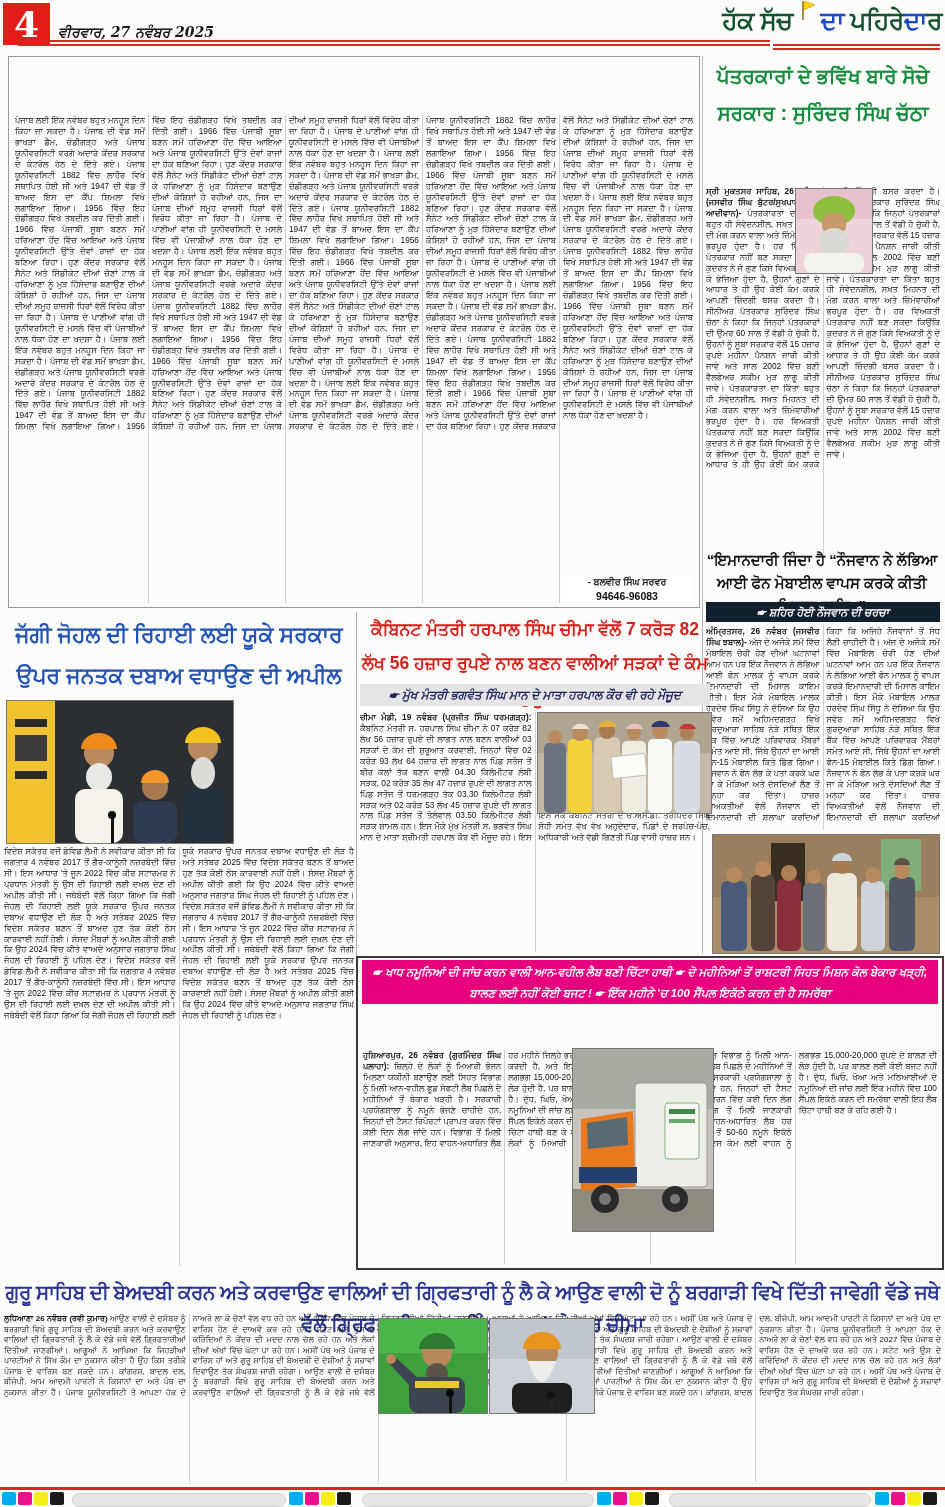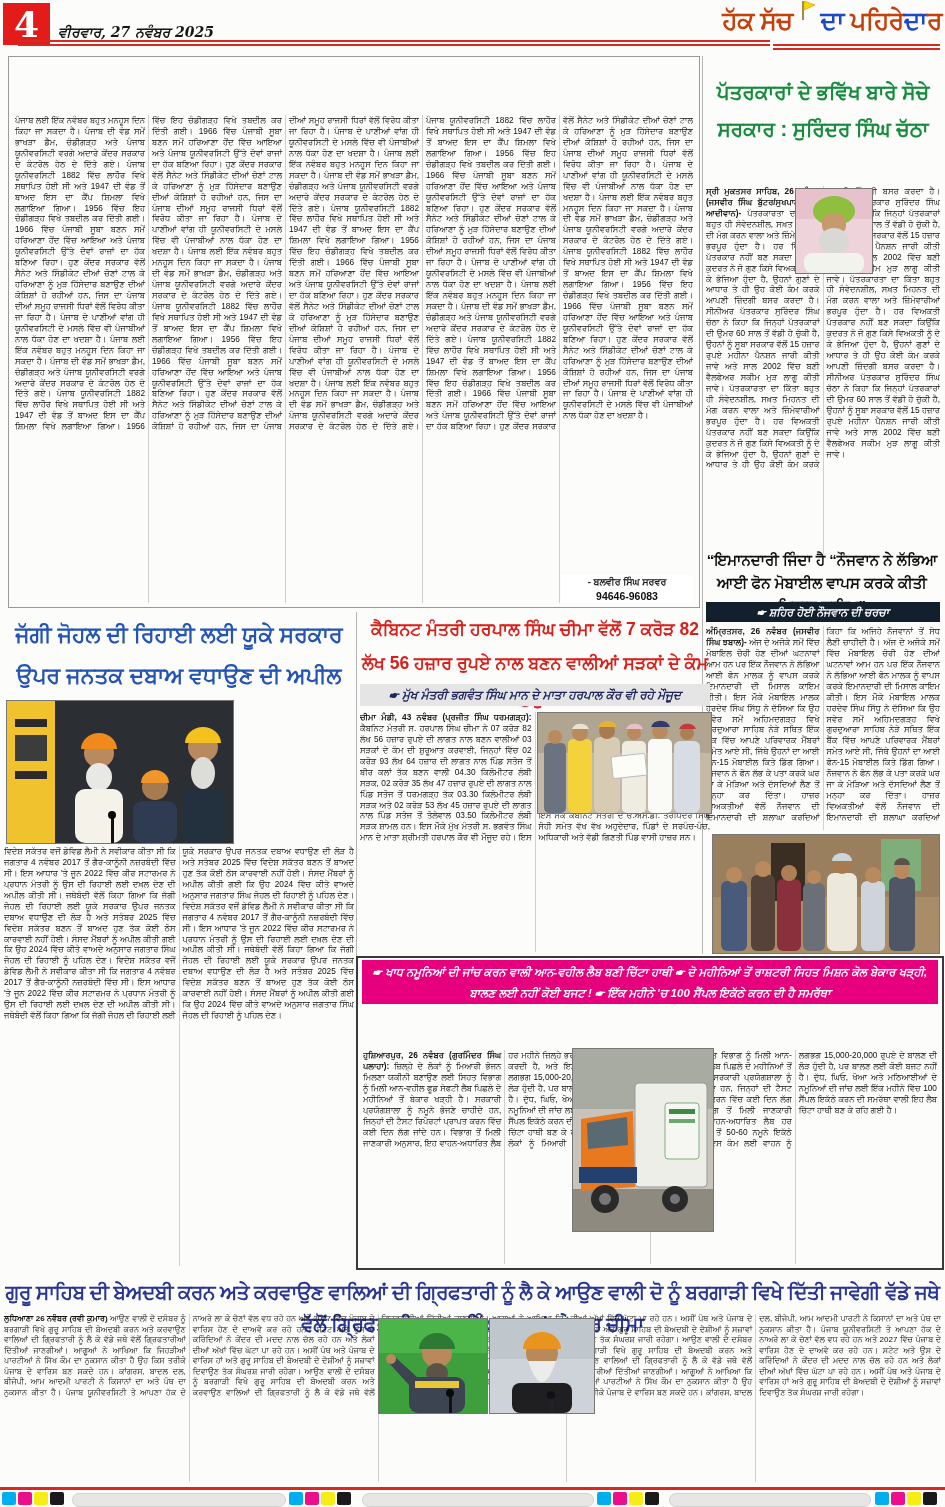"ਹੱਕ ਸੱਚ" .mh-red { color: #c2410c -> #14532d }
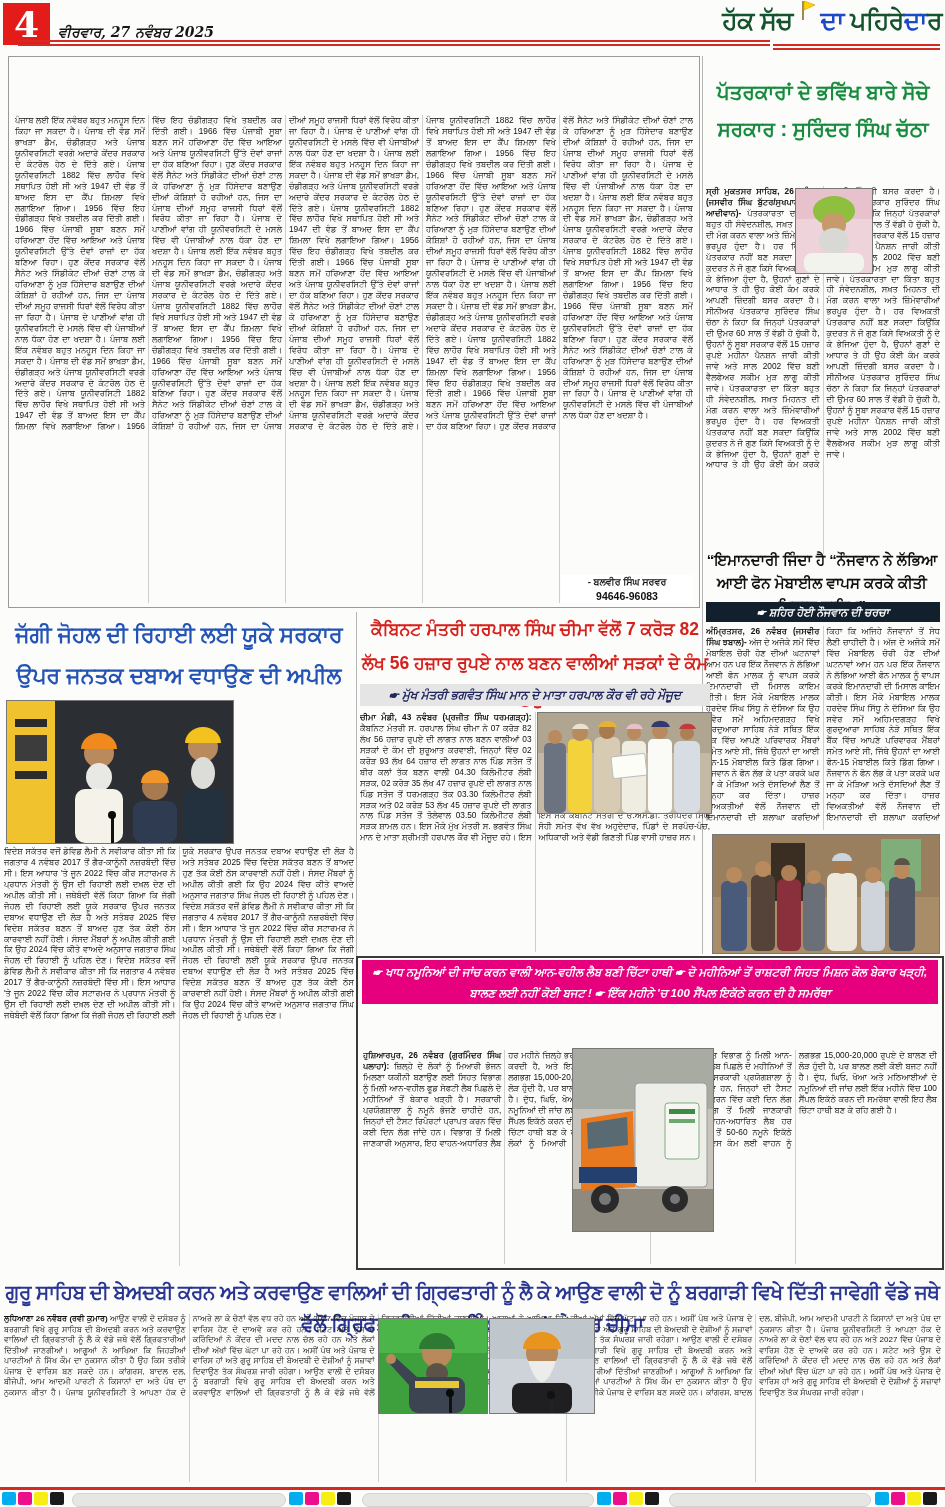"ਪੱਤਰਕਾਰਾਂ ਦੇ ਭਵਿੱਖ ਬਾਰੇ ਸੋਚੇ" .hl-green { margin-top: 16px -> none }
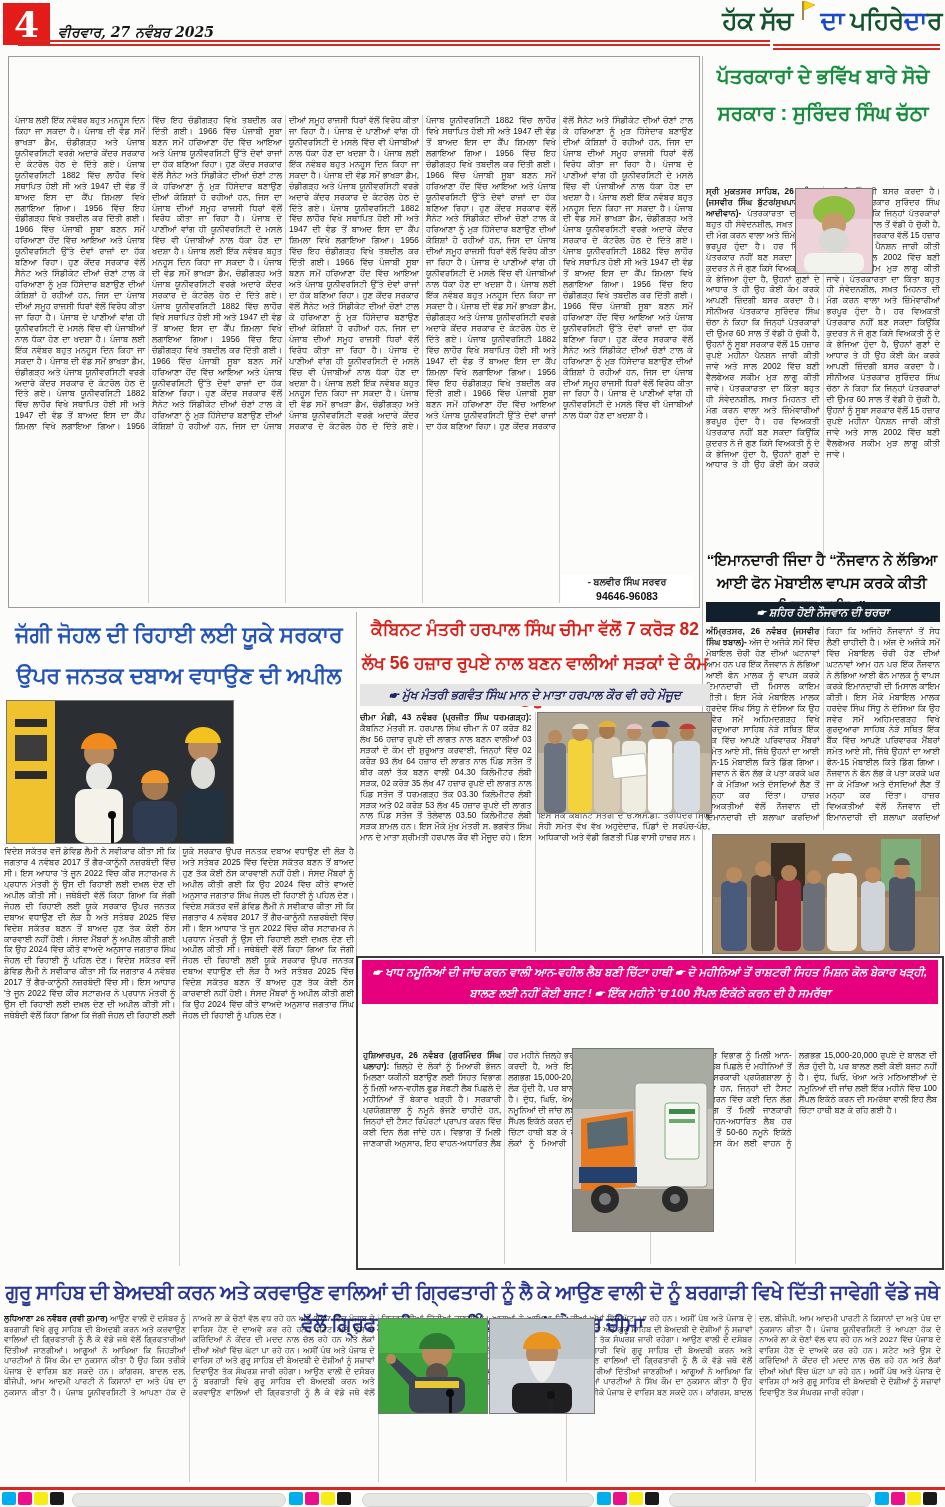"ਚੀਮਾ ਮੰਡੀ, 43 ਨਵੰਬਰ (ਪ੍ਰਜੀਤ" span.byline { text: 43 -> 19 }
